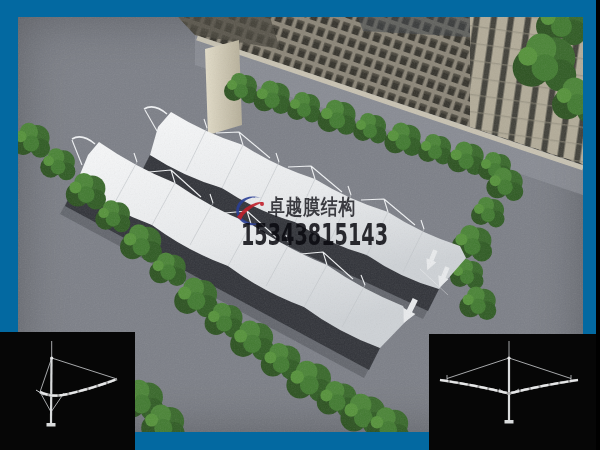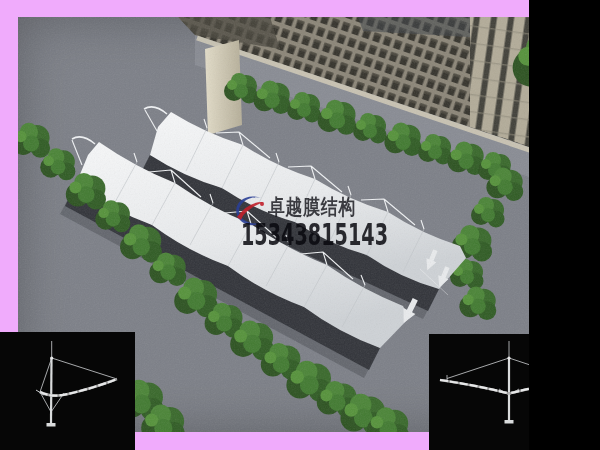"卓越膜结构" .canvas { background: #f0abfc -> #0369a1; padding-left: 21px -> none; width: 508px -> 596px }
